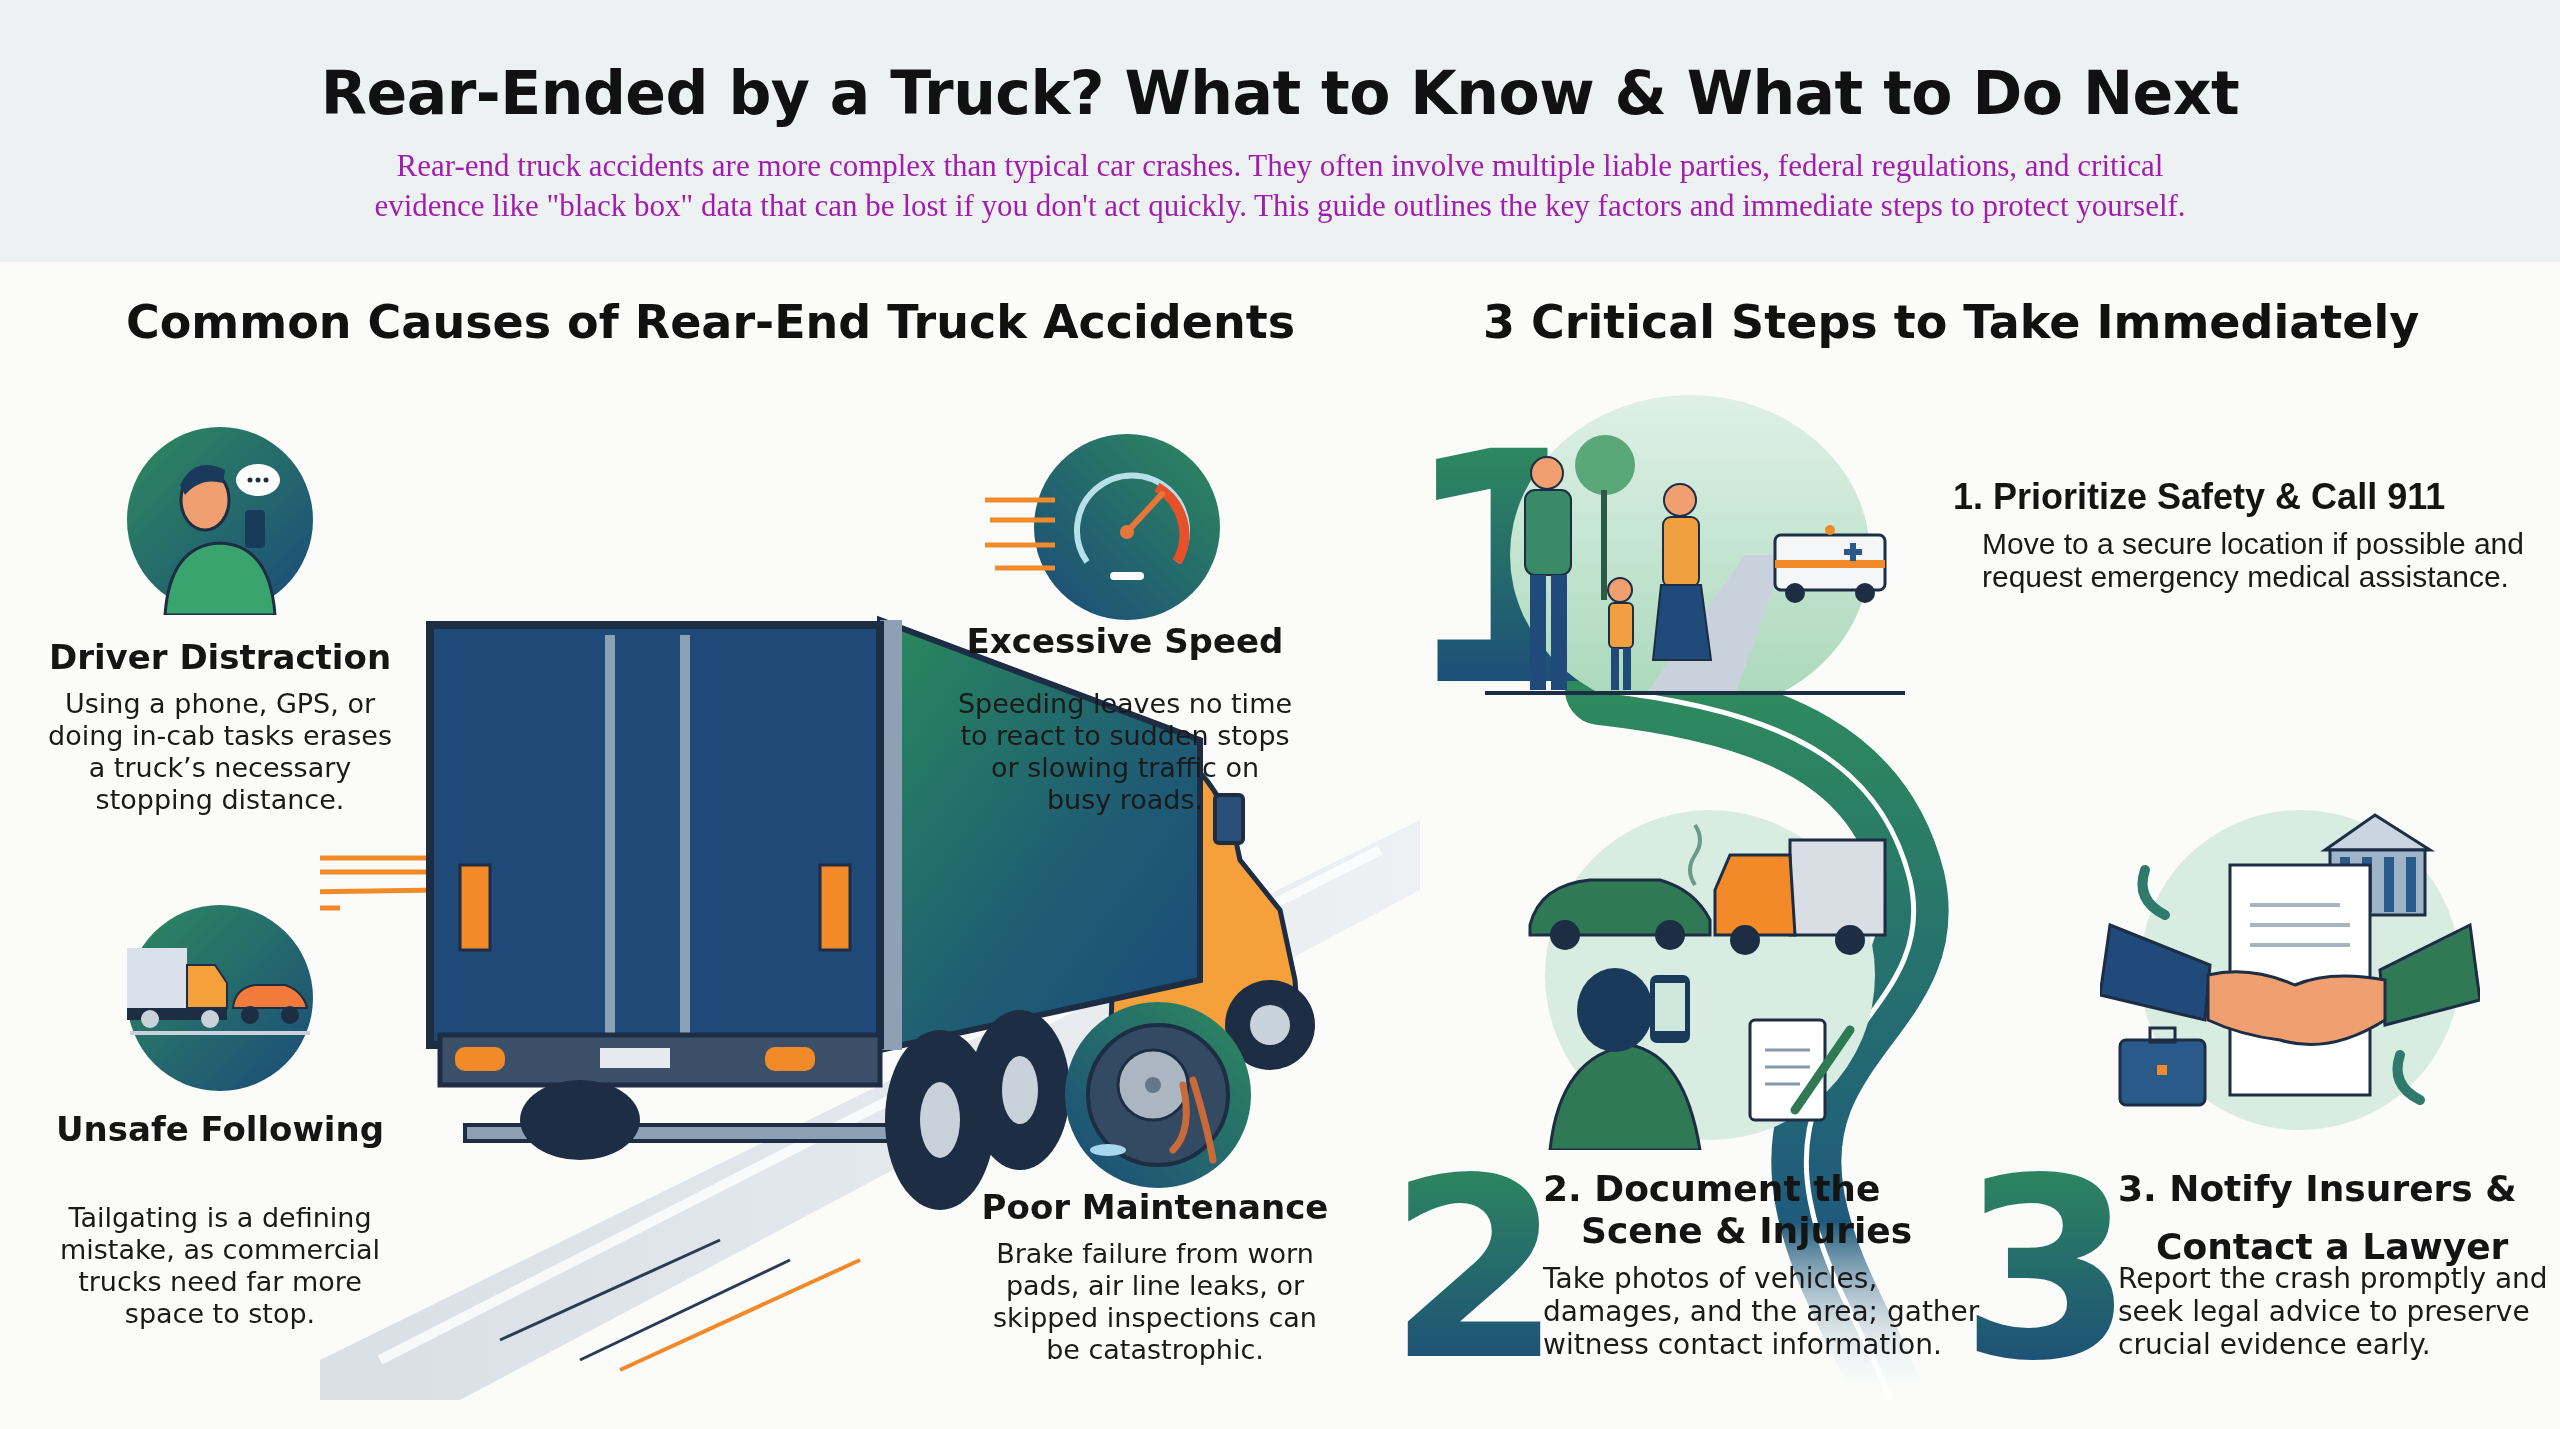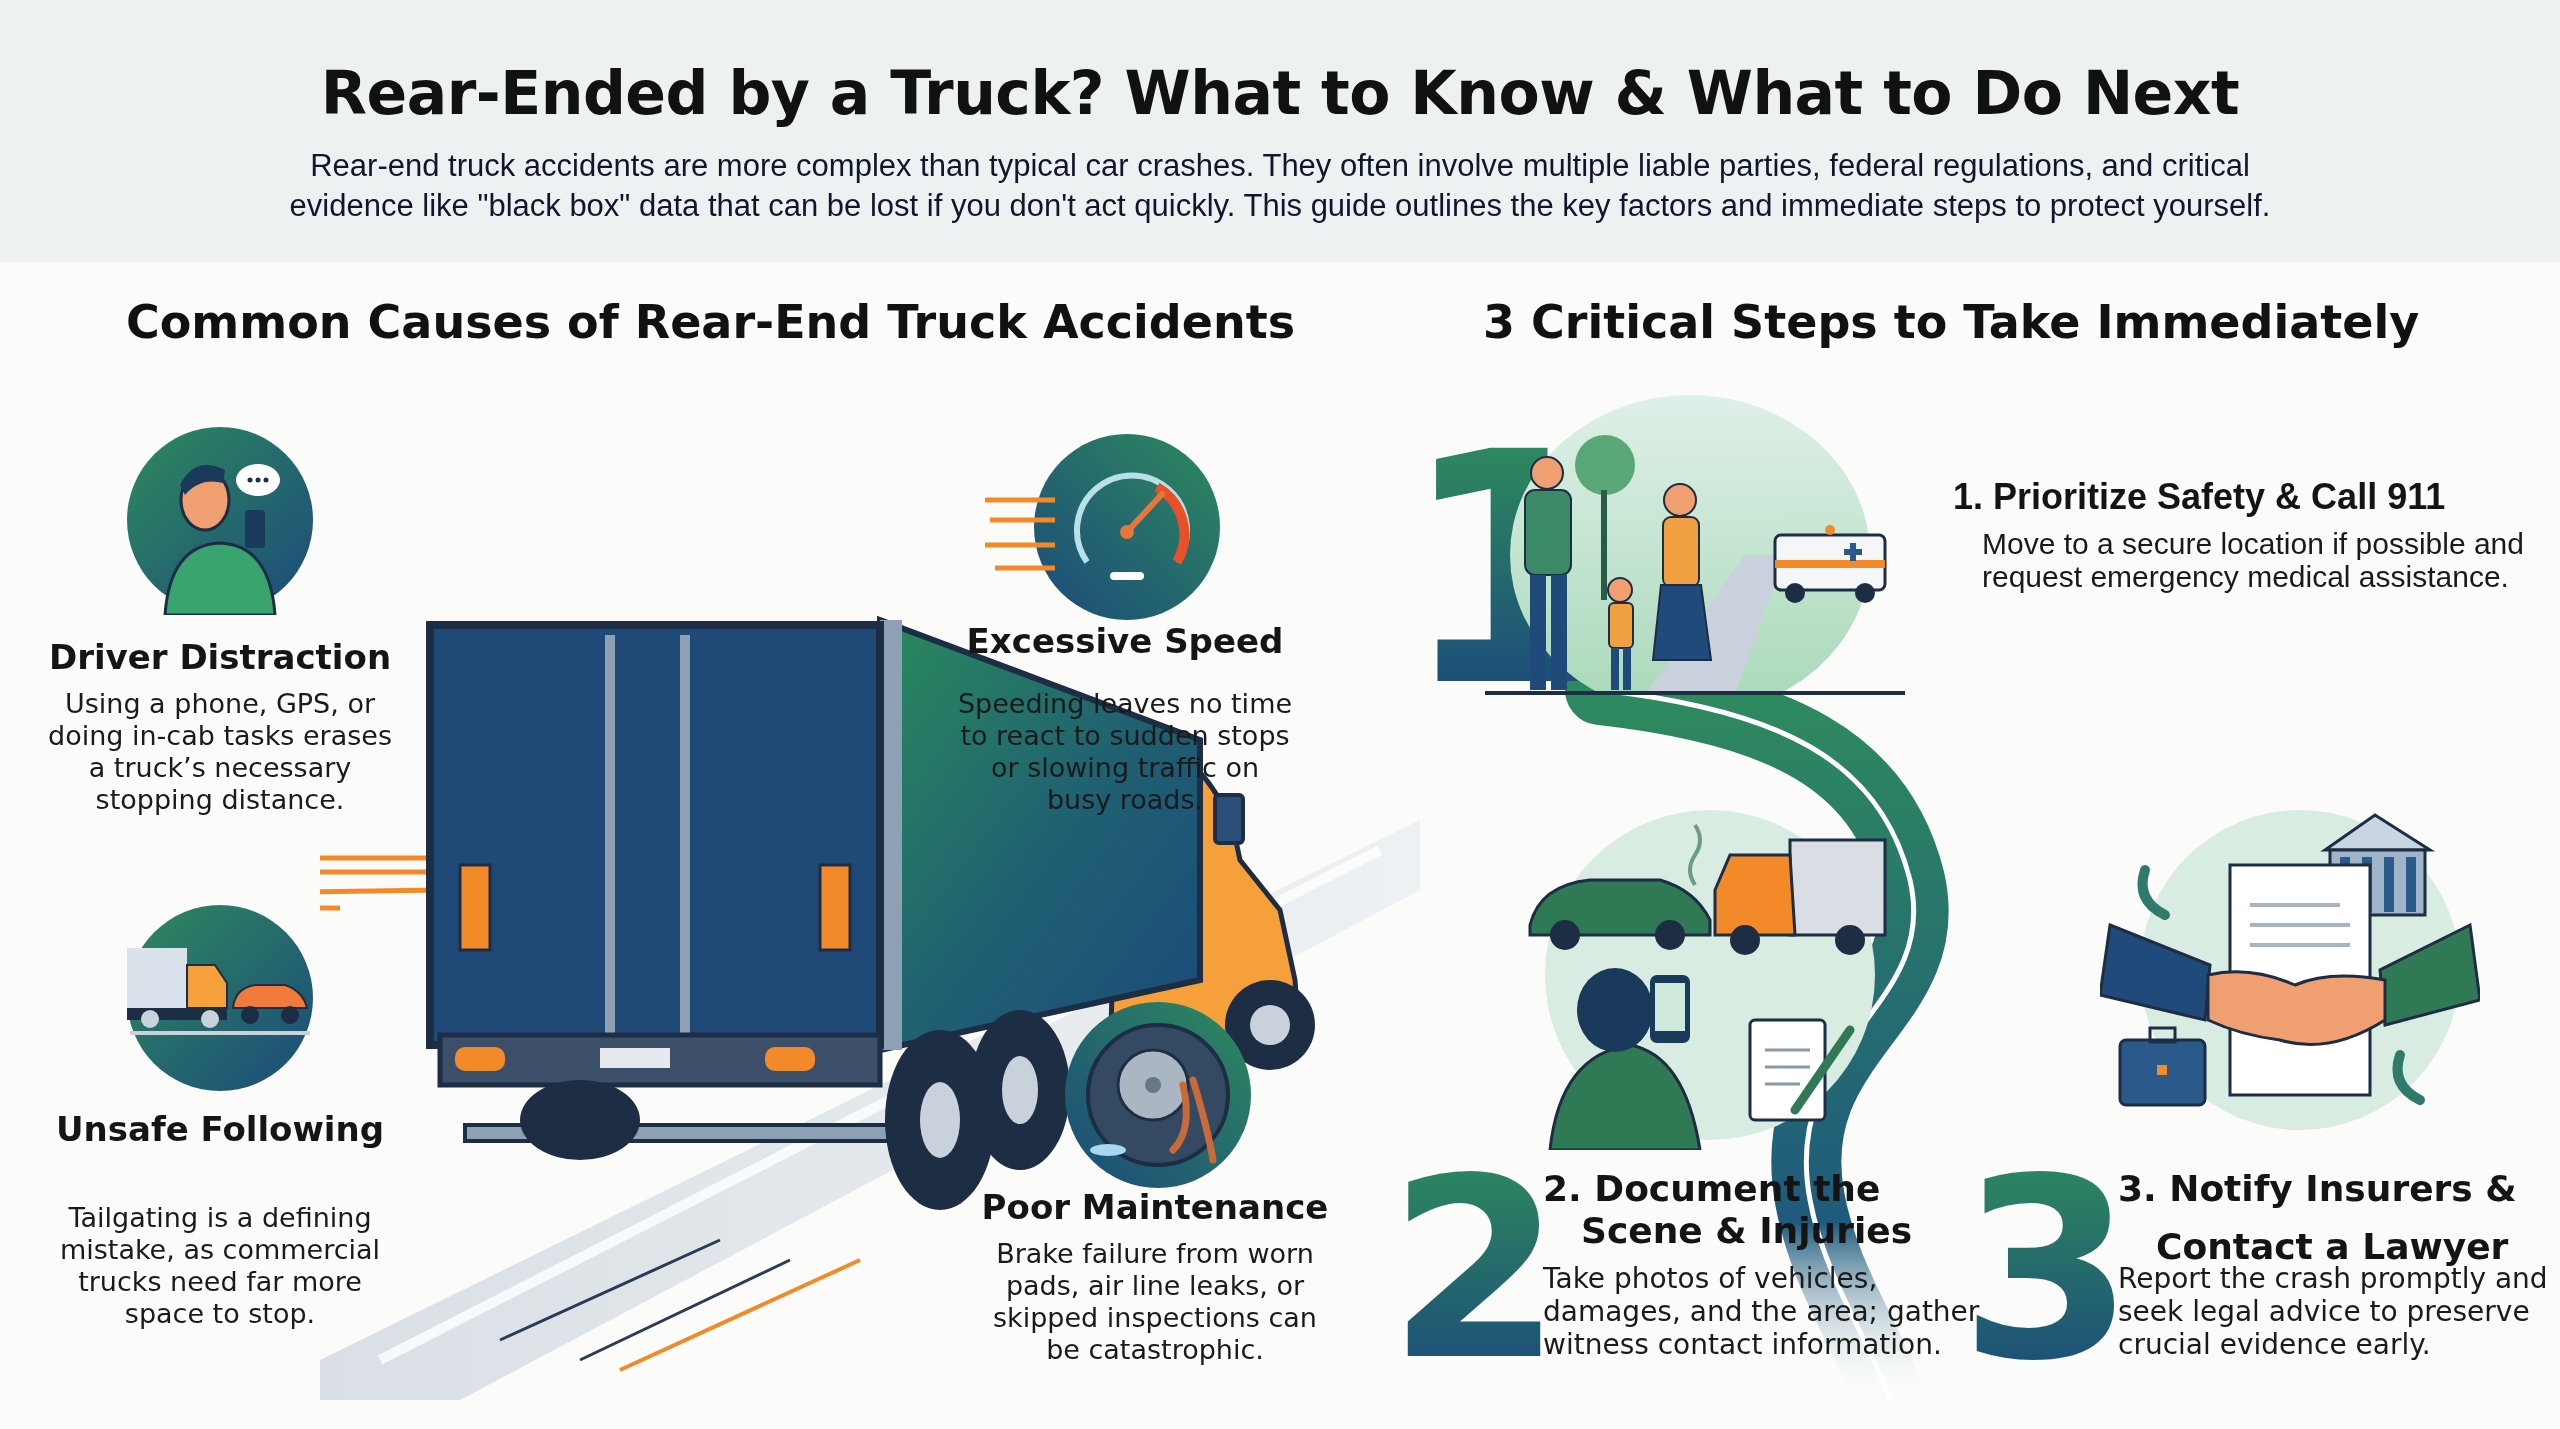"Rear-end truck accidents are more" .subtitle { color: #0f172a -> #a21caf; font-family: Liberation Sans, sans-serif -> Liberation Serif, serif }
